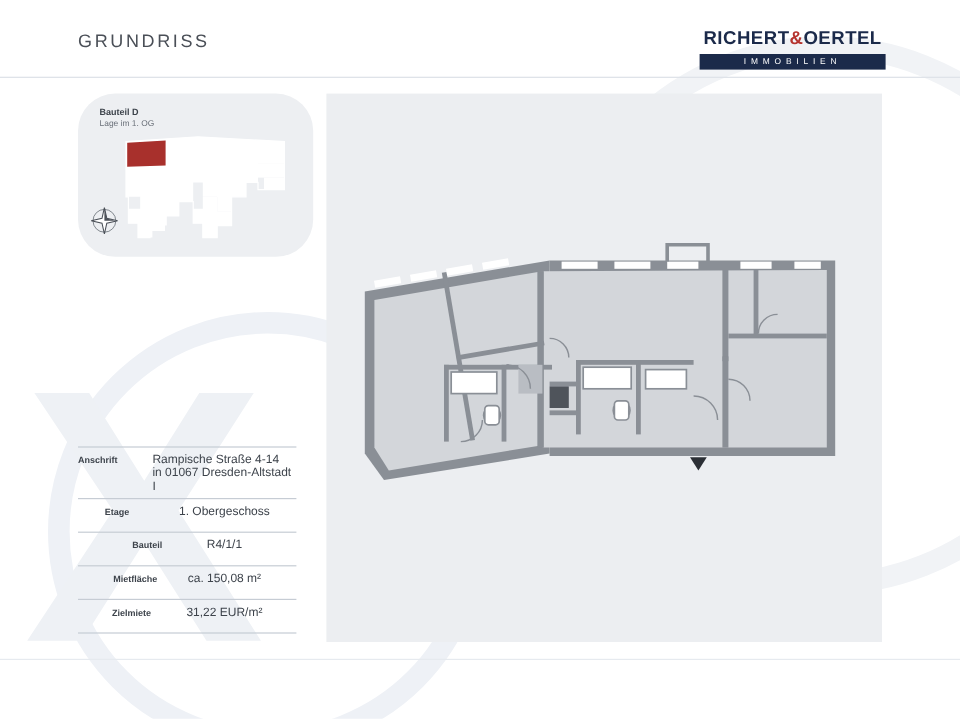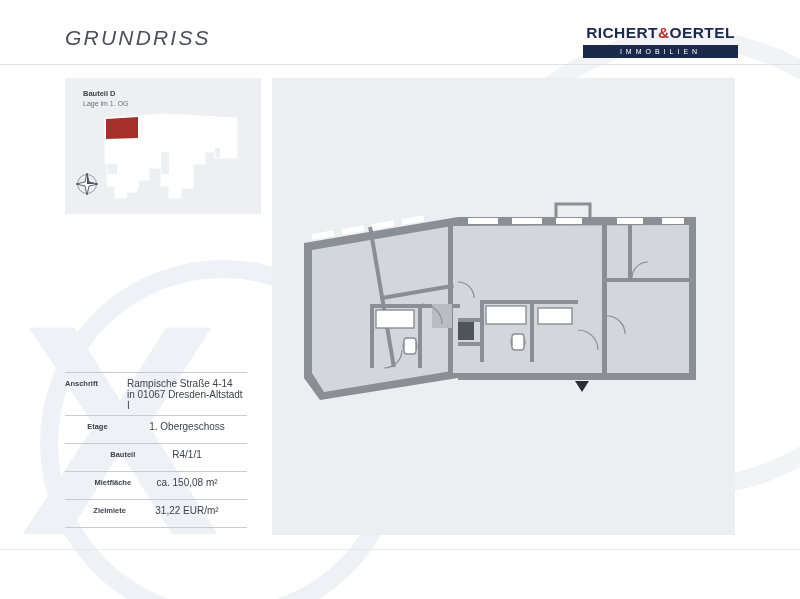"GRUNDRISS" .header-title { font-size: 21px -> 15px; font-style: italic -> none }
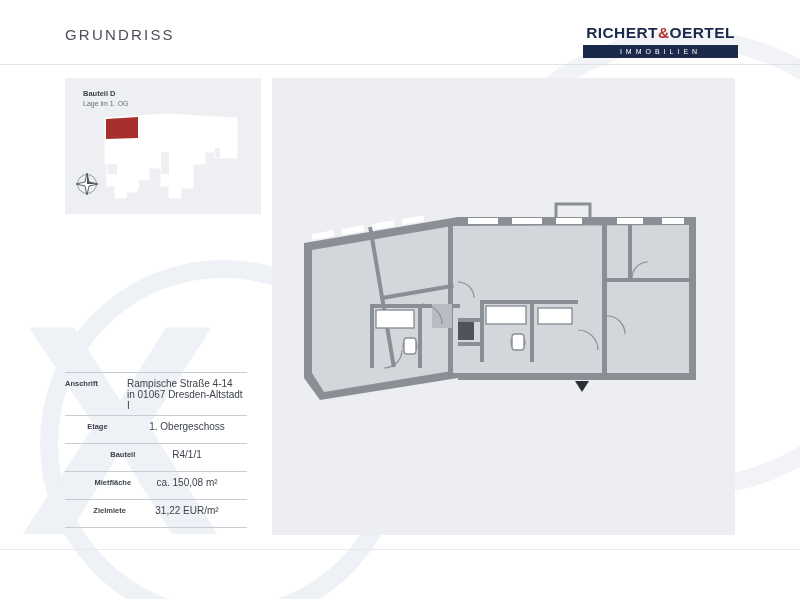"Bauteil D" .keyplan { border-radius: none -> 31px }
